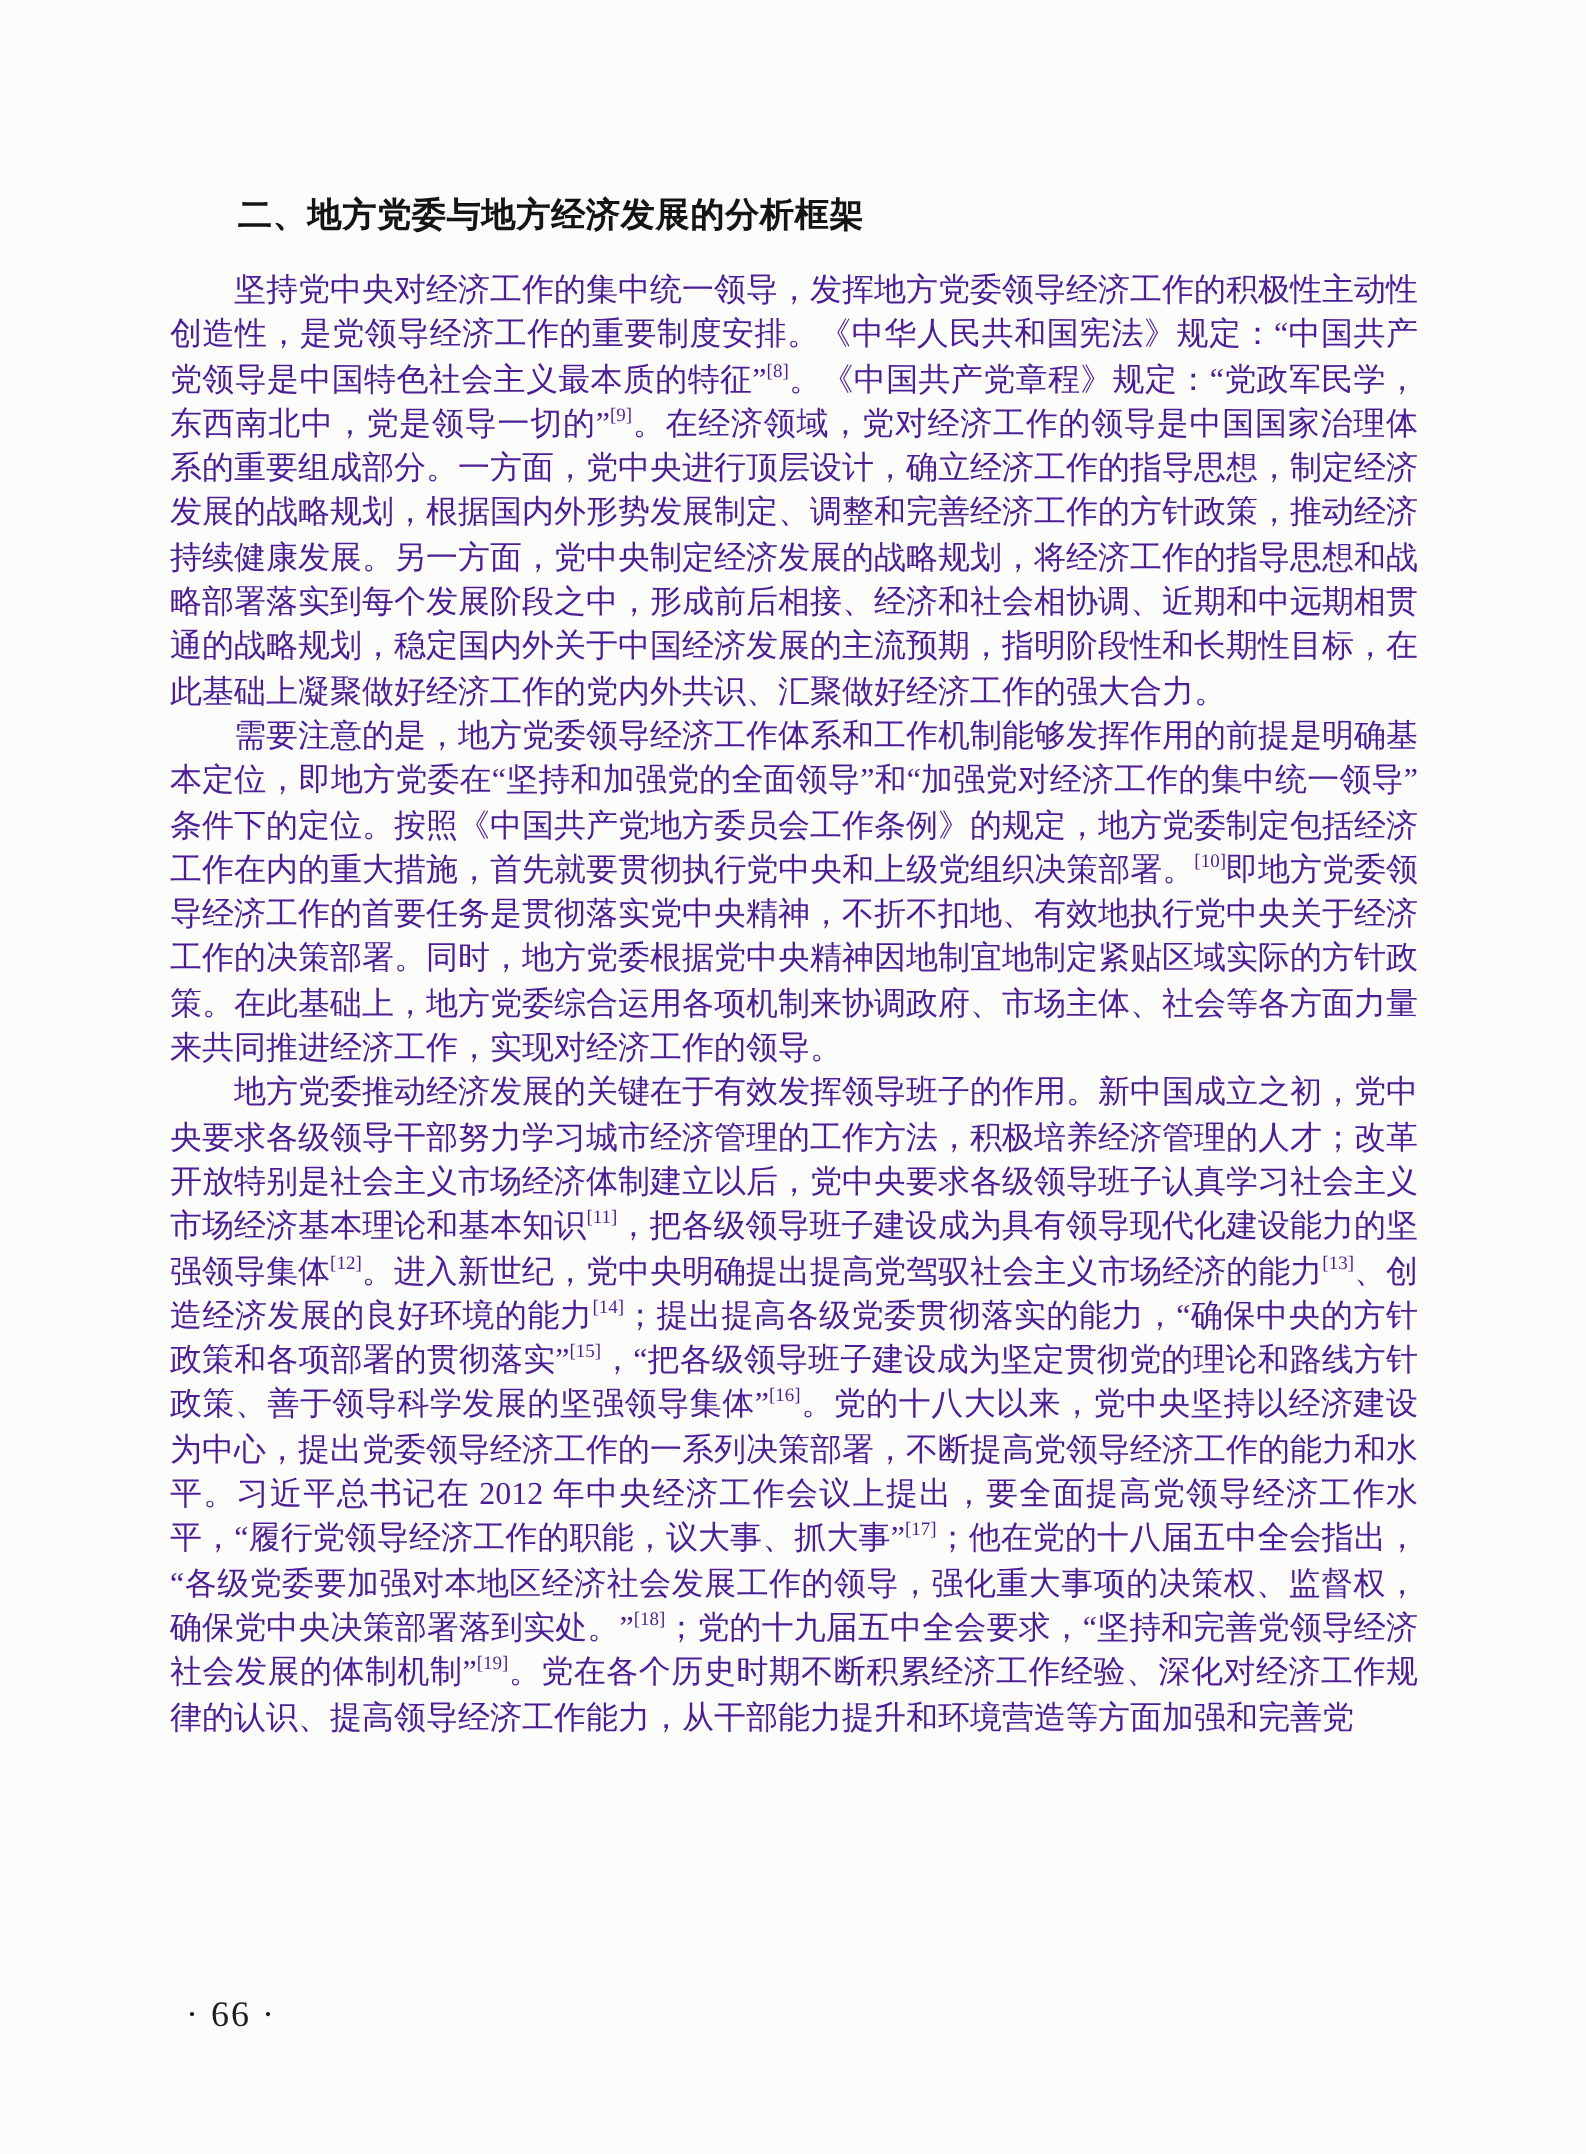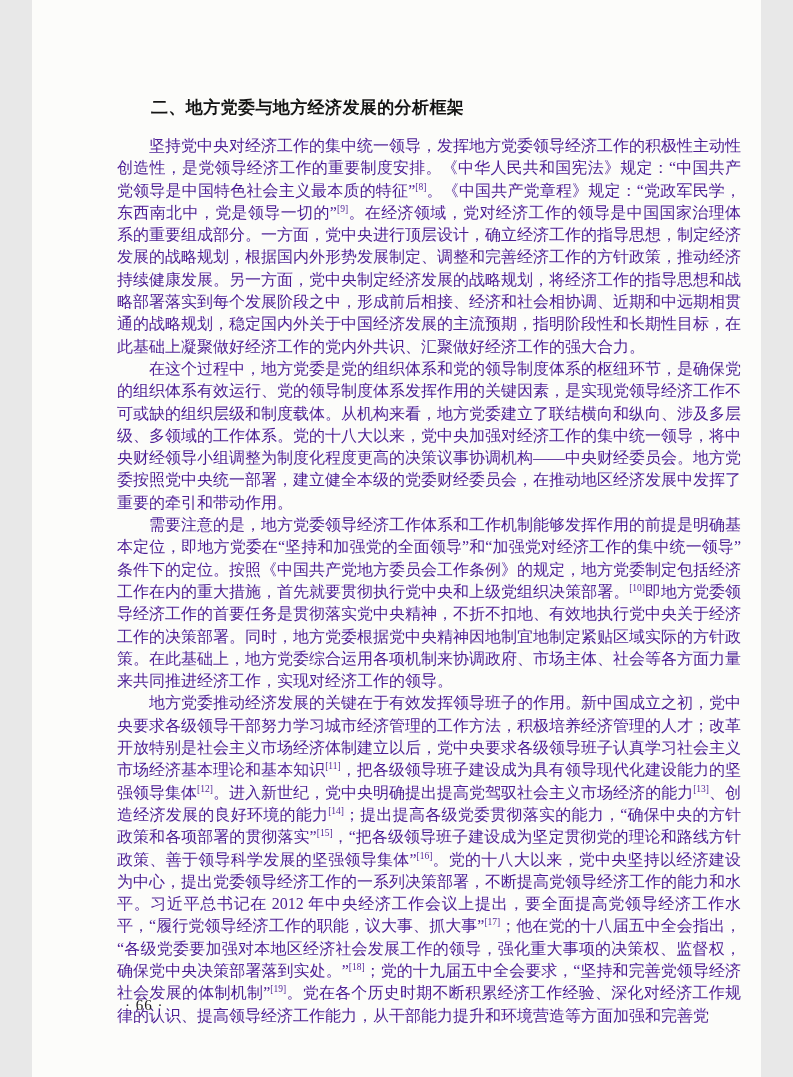"二、地方党委与地方经济发展的分析框架" .page { width: 729px -> 793px }
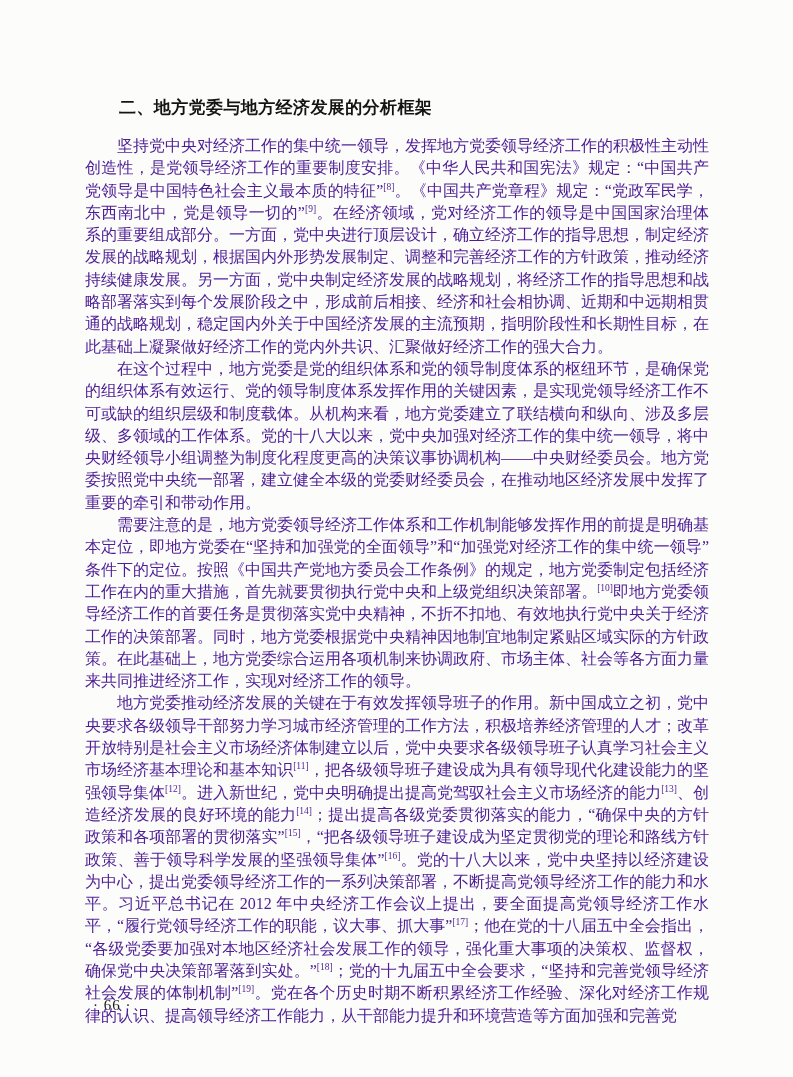"在这个过程中，地方党委是党的组织体系和党的领导制度体系的枢纽环节，是确保党的组织" p { html: <p>在这个过程中，地方党委是党的组织体系和党的领导制度体系的枢纽环节，是确保党的组织体系有效运行、党的领导制度体系发挥作用的关键因素，是实现党领导经济工作不可或缺的组织层级和制度载体。从机构来看，地方党委建立了联结横向和纵向、涉及多层级、多领域的工作体系。党的十八大以来，党中央加强对经济工作的集中统一领导，将中央财经领导小组调整为制度化程度更高的决策议事协调机构——中央财经委员会。地方党委按照党中央统一部署，建立健全本级的党委财经委员会，在推动地区经济发展中发挥了重要的牵引和带动作用。</p> -> none }
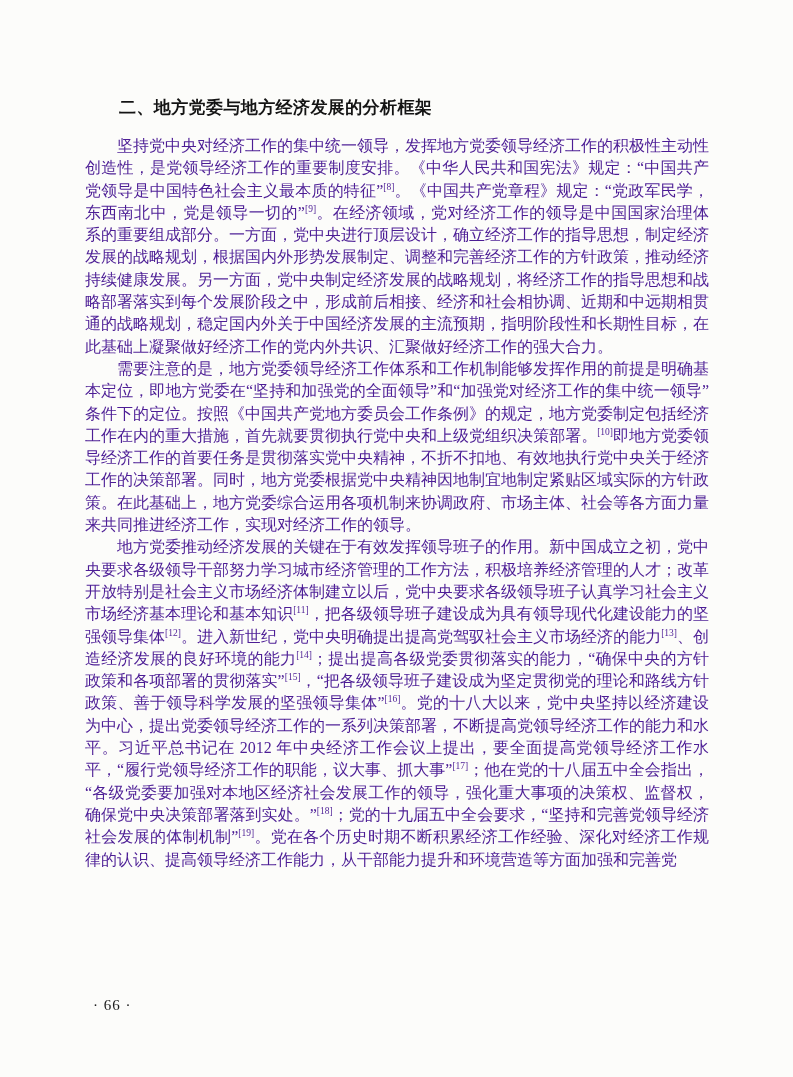"· 66 ·" .pageno { font-size: 15px -> 18px }
